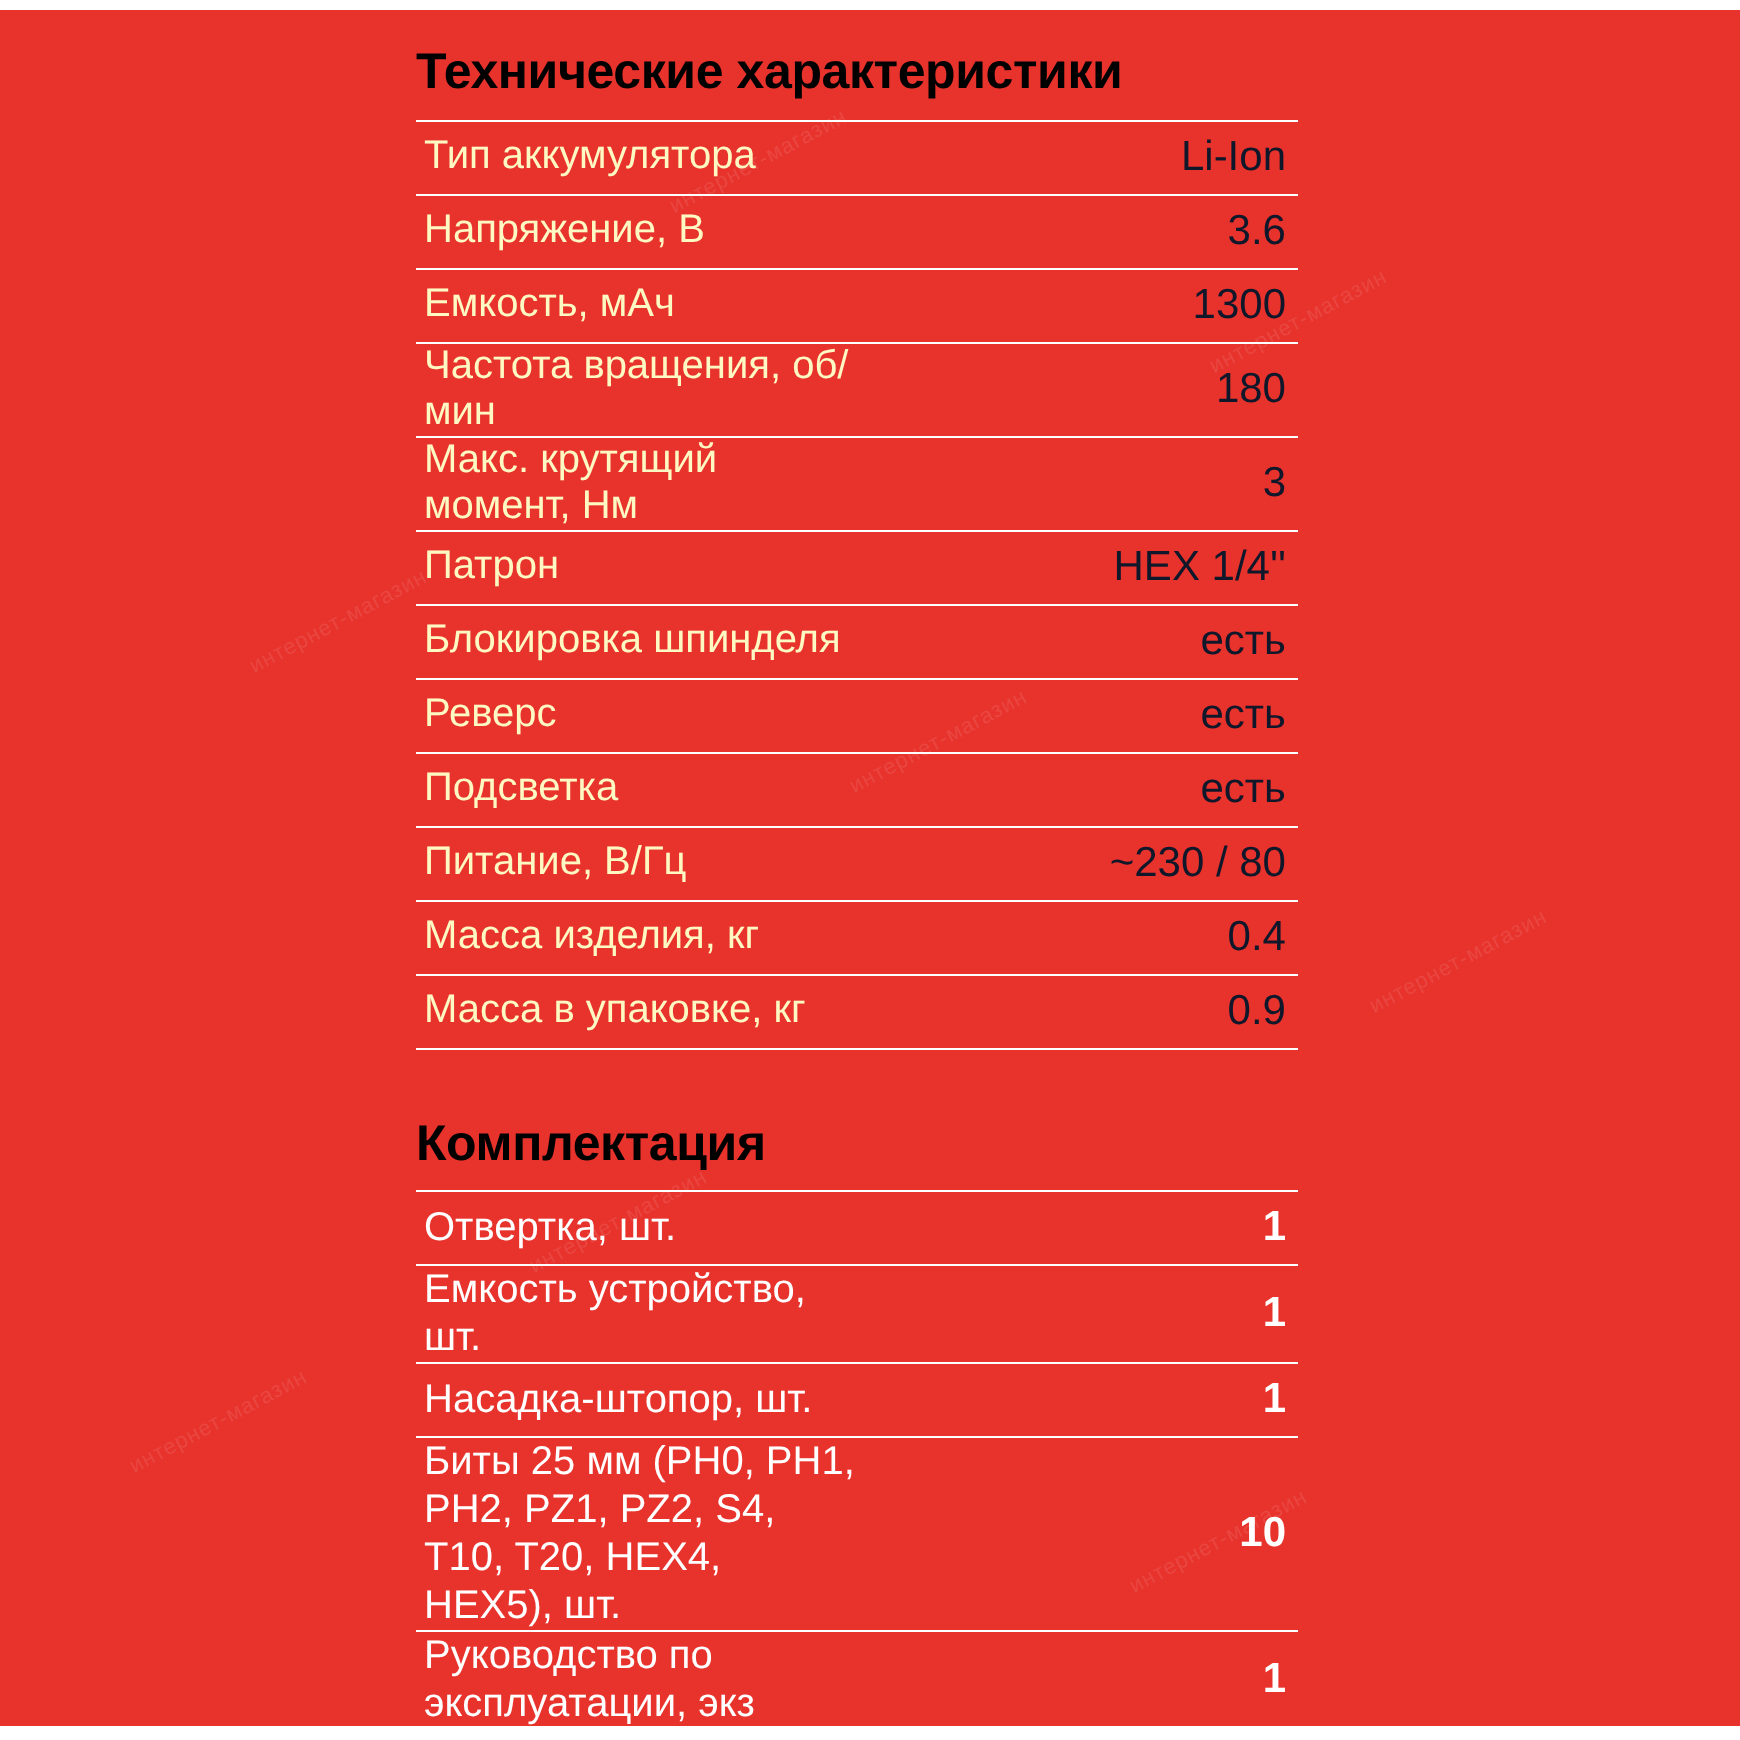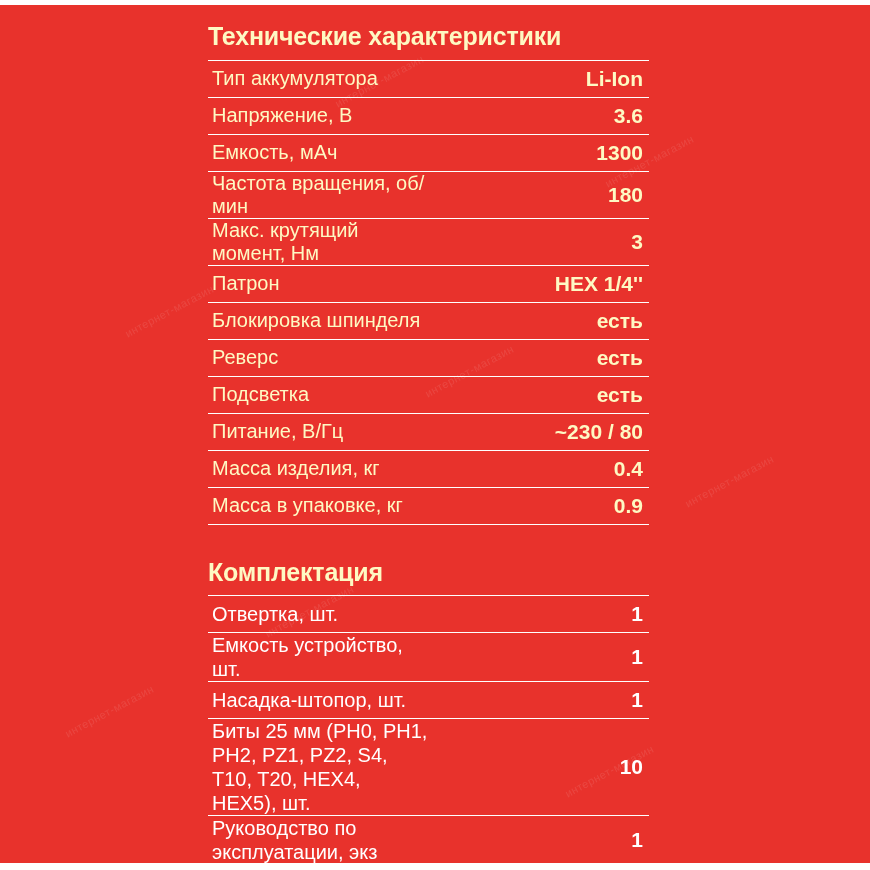"Технические характеристики" .section-title { color: #fef9c3 -> #000000 }
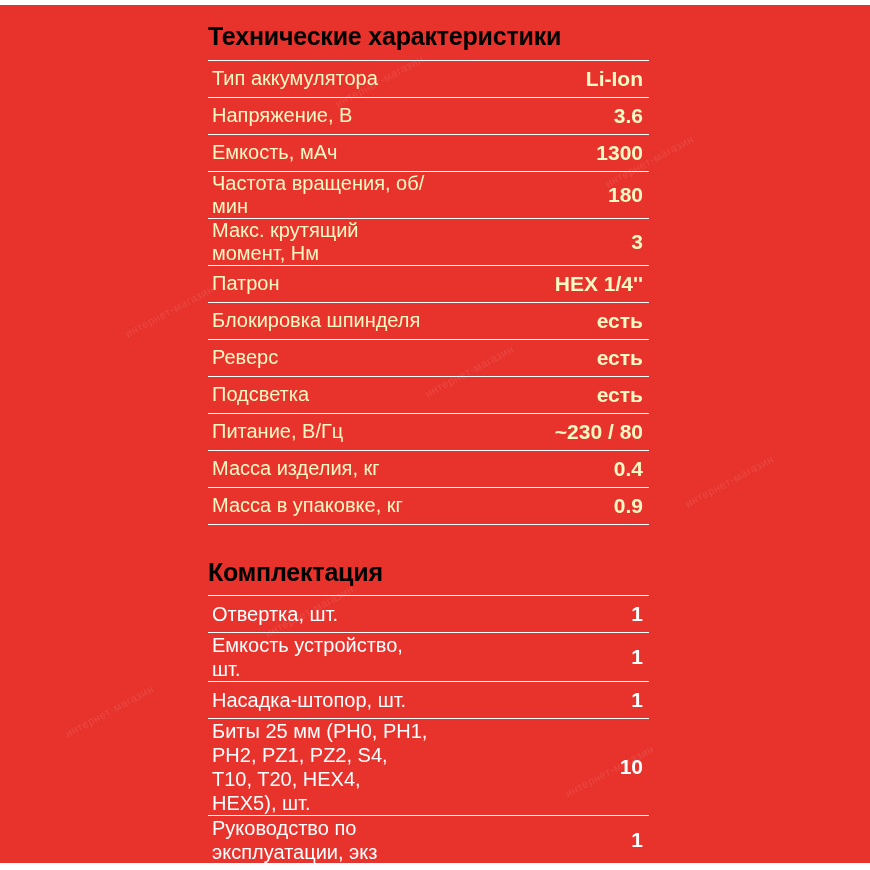"Li-Ion" td.value { color: #fef9c3 -> #0f172a; font-weight: bold -> normal }
